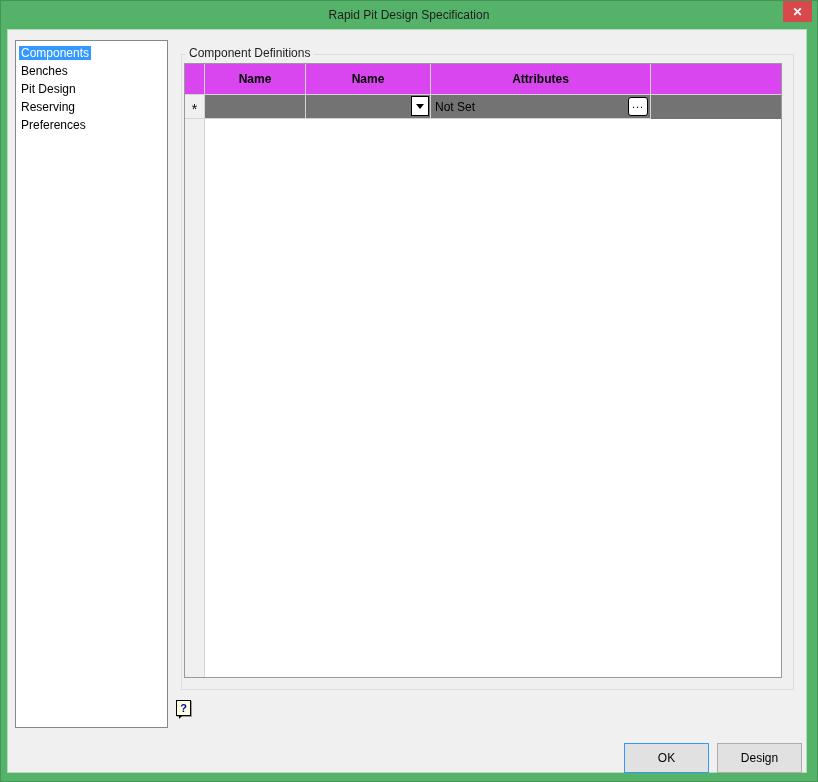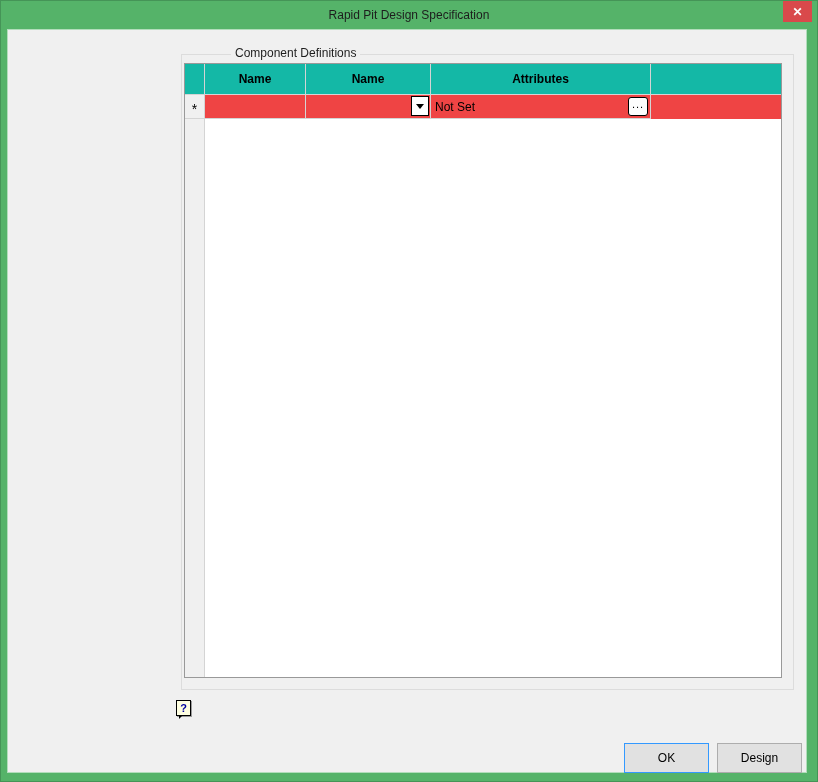"Components" div.listbox { html: none -> <div> <div> <span>Components</span> </div> <div> <span>Benches</span> </div> <div> <span>Pit Design</span> </div> <div> <span>Reserving</span> </div> <div> <span>Preferences</span> </div> </div> }
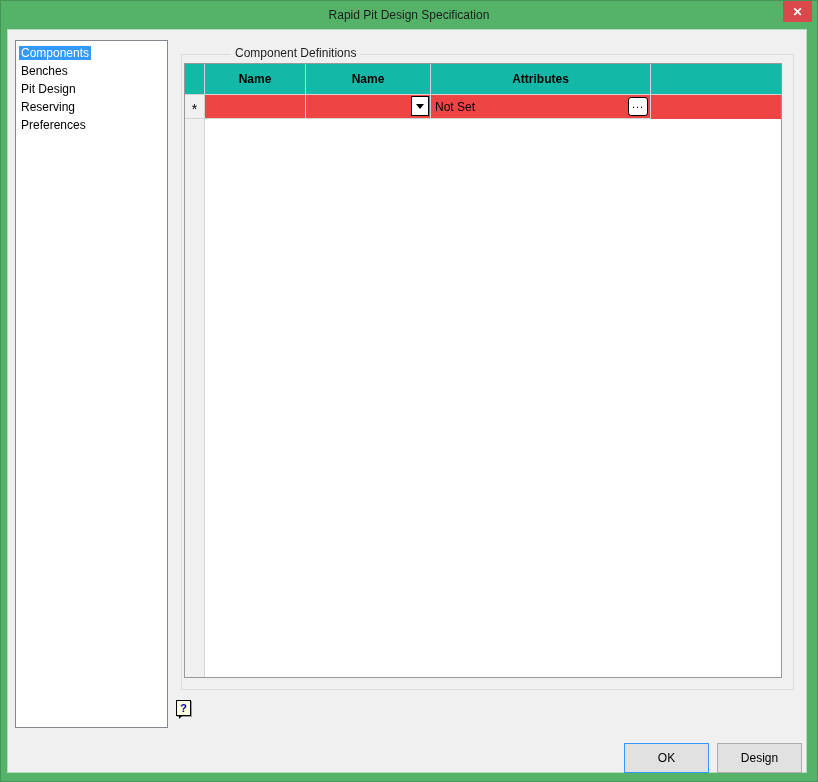"Component Definitions" .group-title { margin-left: 46px -> none }
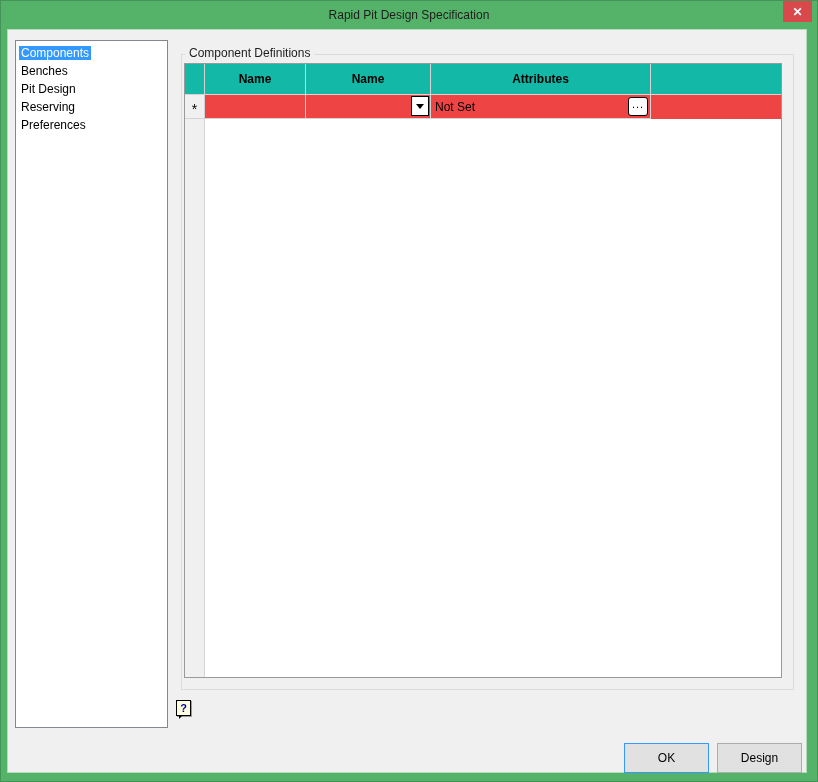"Name" .header-row { background: #14b8a6 -> #d946ef }
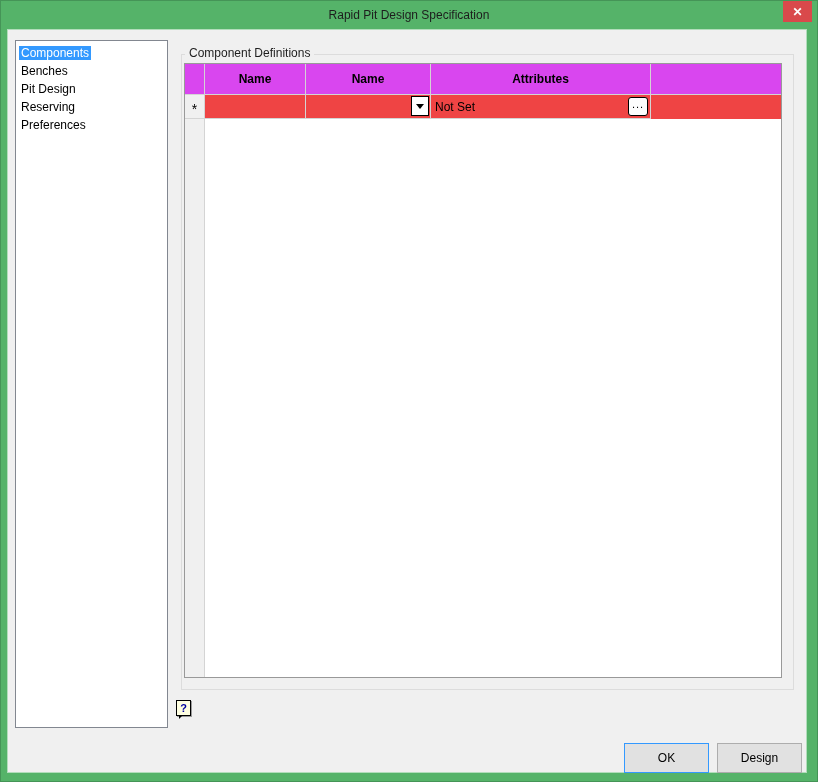"Not Set" .dcell { background: #ef4444 -> #737373 }
